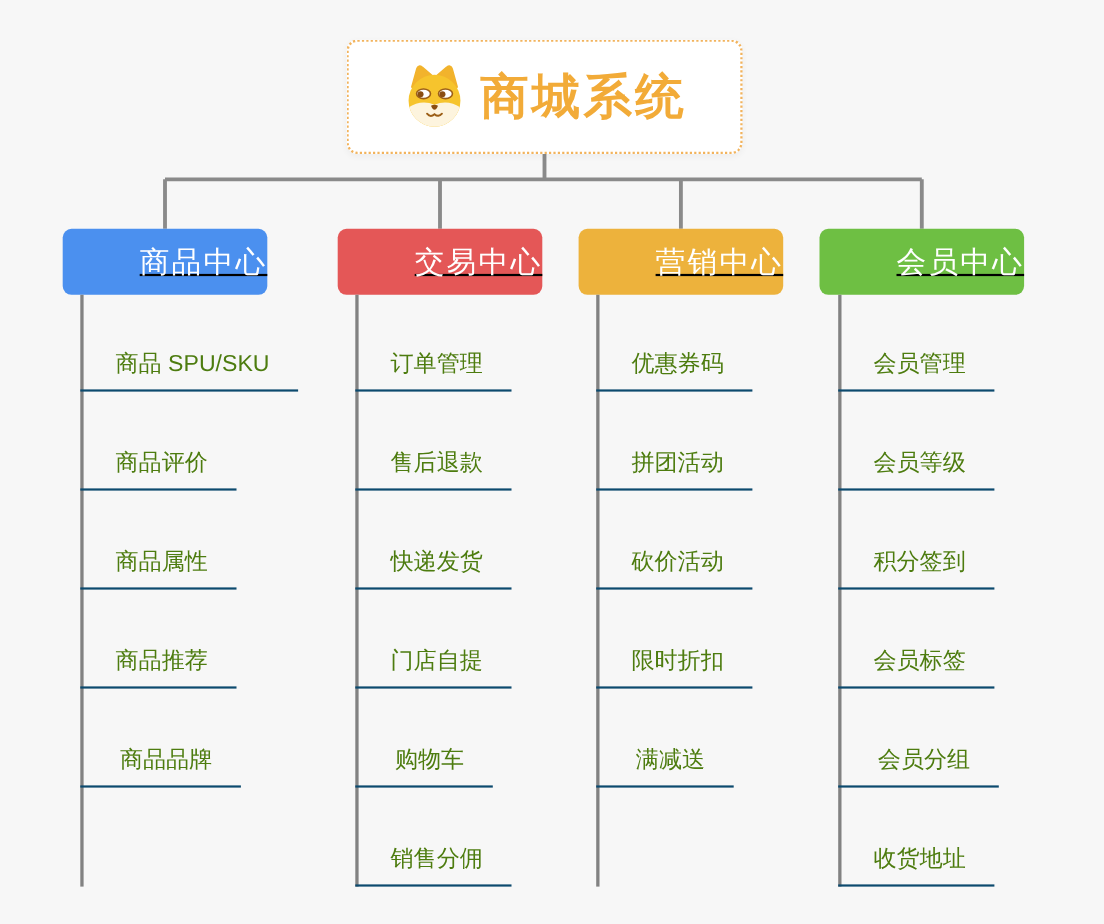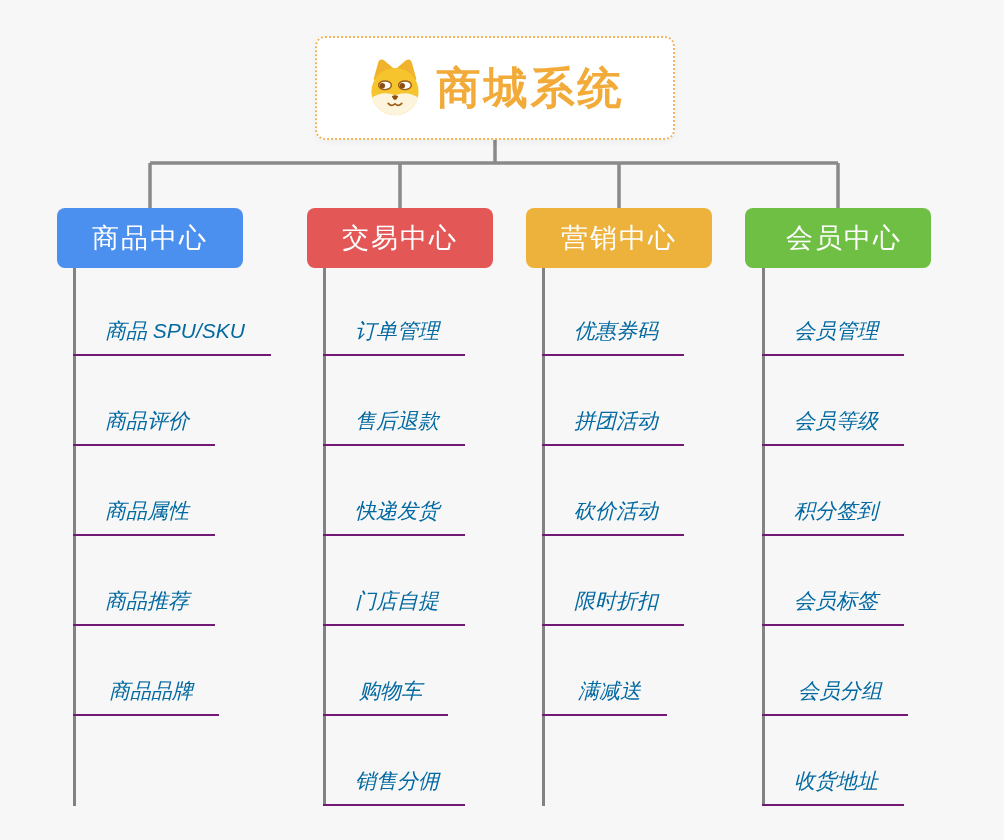"商品中心" .branch-node { justify-content: center -> flex-end; text-decoration: none -> underline }
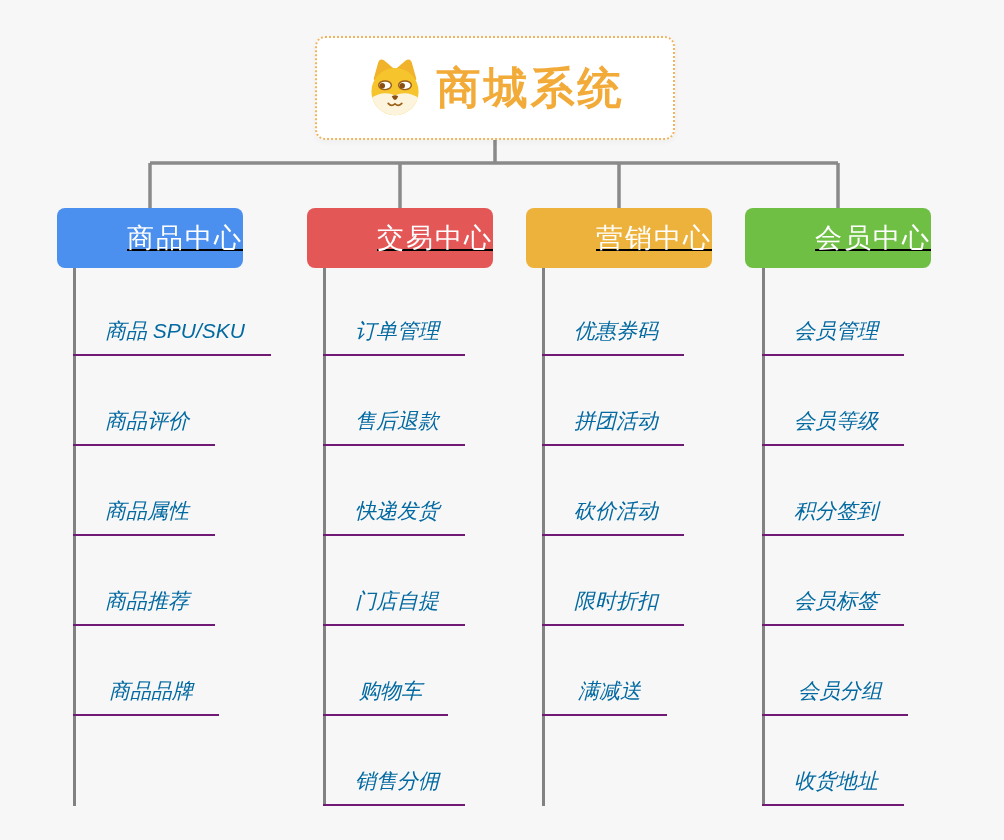"商品 SPU/SKU" .leaf { border-bottom: 2px solid #701a75 -> 2px solid #0c4a6e; color: #0369a1 -> #4d7c0f; font-style: italic -> none }
